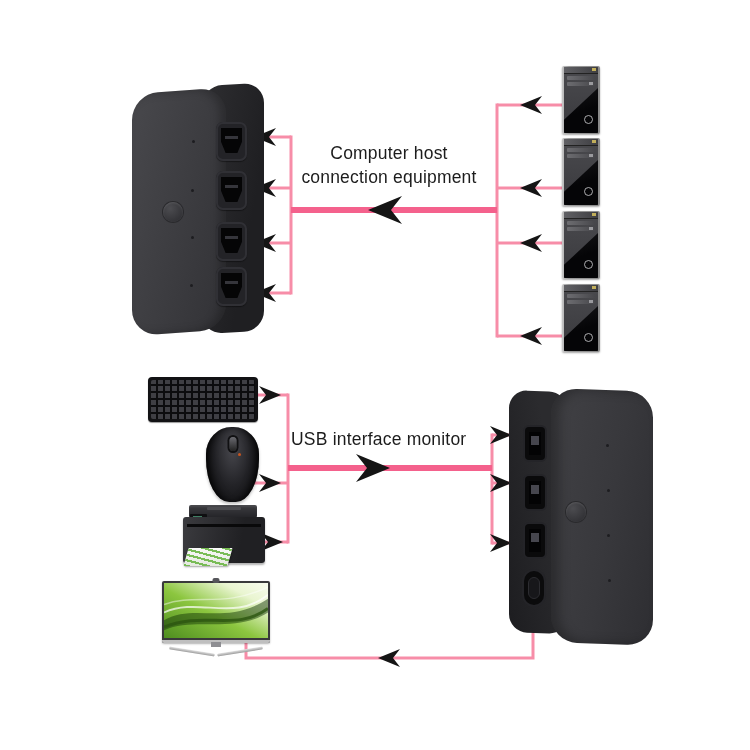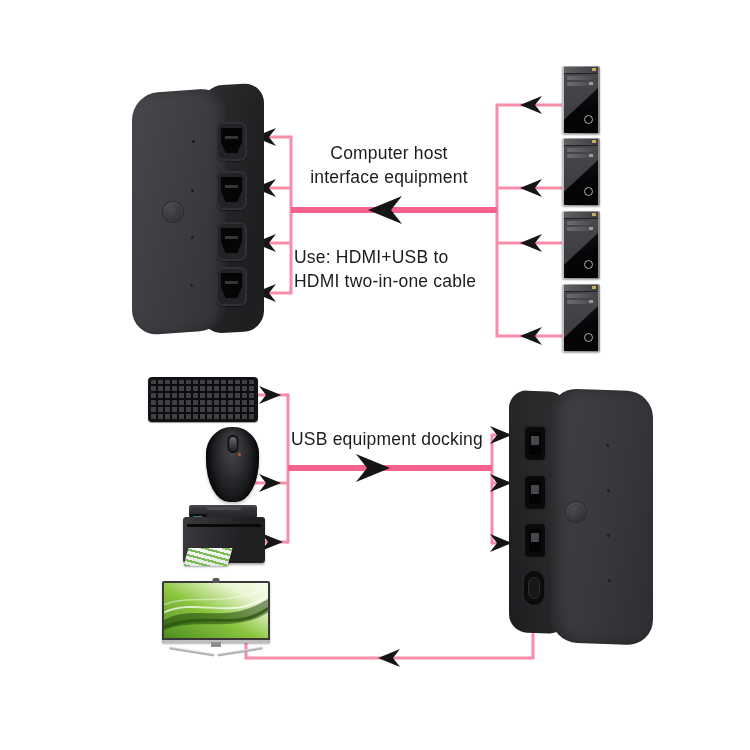"Computer host" div.label { text: interface -> connection }
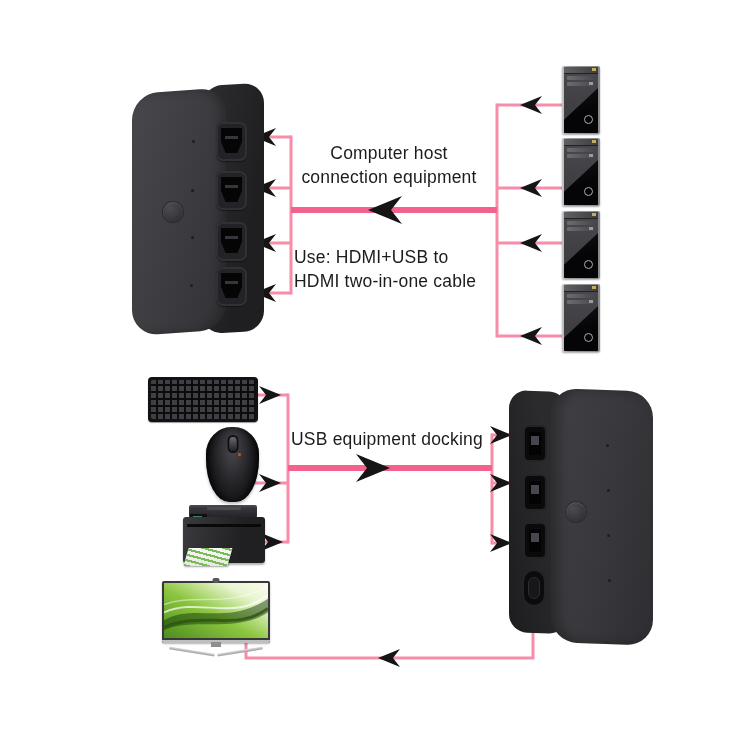"Use: HDMI+USB to" div.label { html: <div>Use: HDMI+USB to HDMI two-in-one cable</div> -> none }
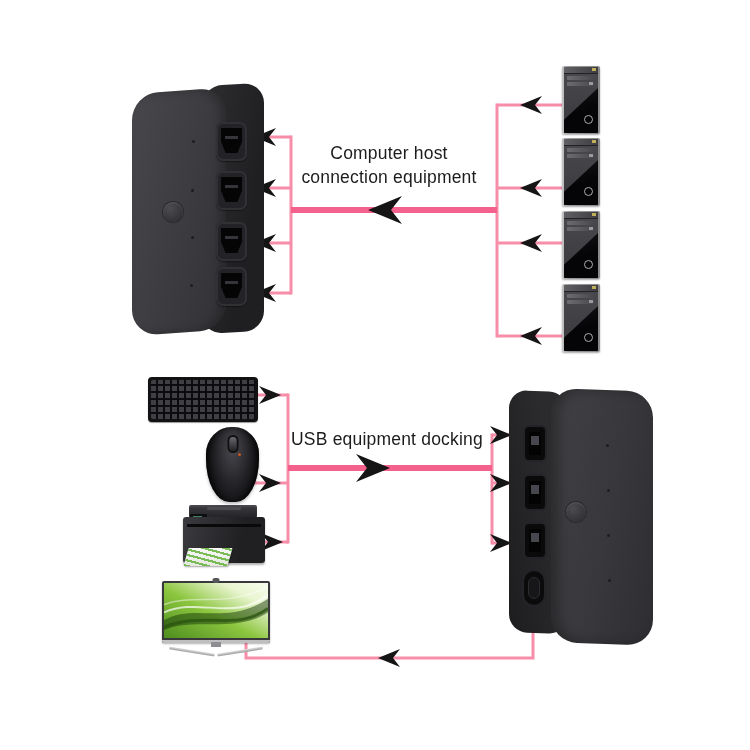"USB equipment docking" div.label { text: equipment docking -> interface monitor }
